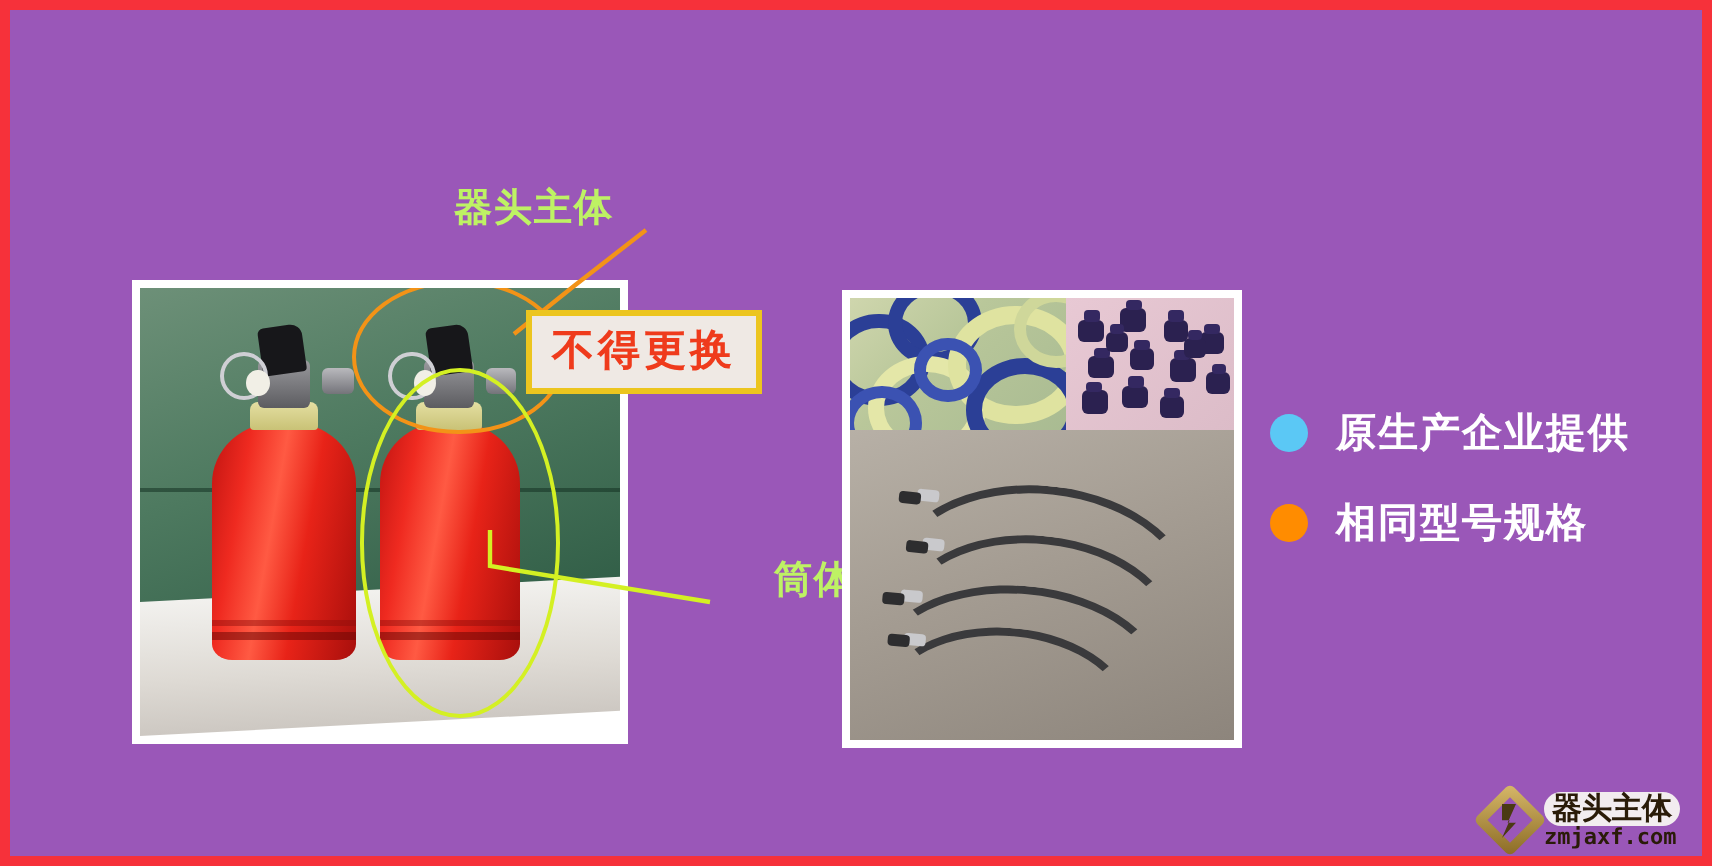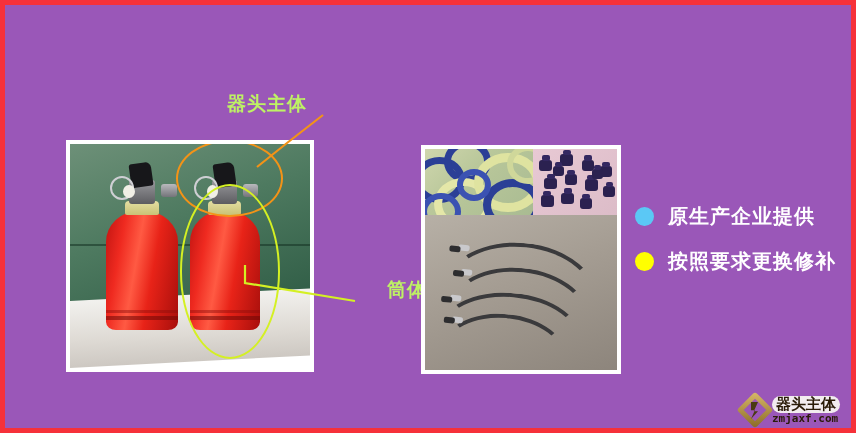"不得更换" div.cjk { html: none -> <div>不得更换</div> }
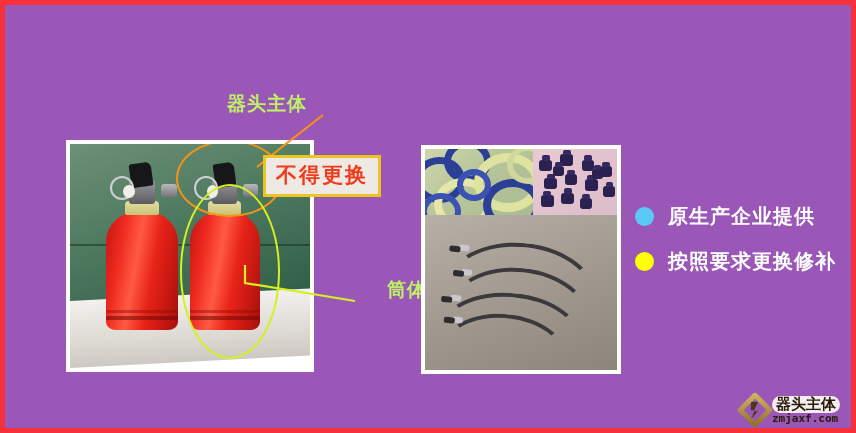"相同型号规格" div.bitem { html: none -> <div> <span></span> <span>相同型号规格</span> </div> }
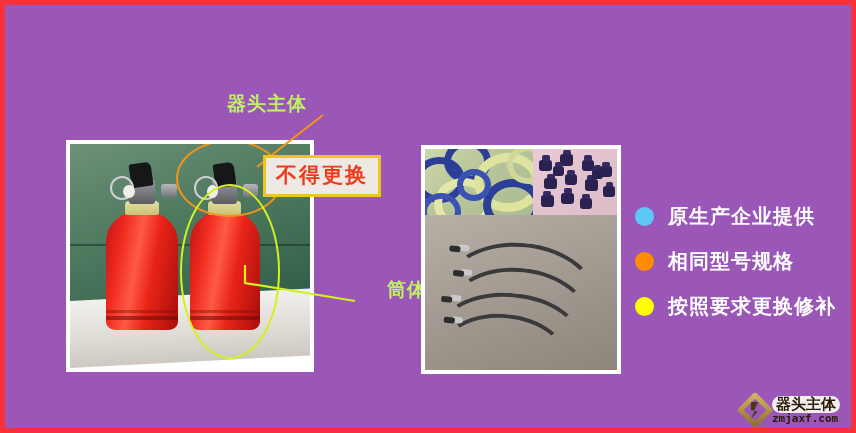"按照要求更换修补" div.bitem { html: <div> <span></span> <span>按照要求更换修补</span> </div> -> none }
